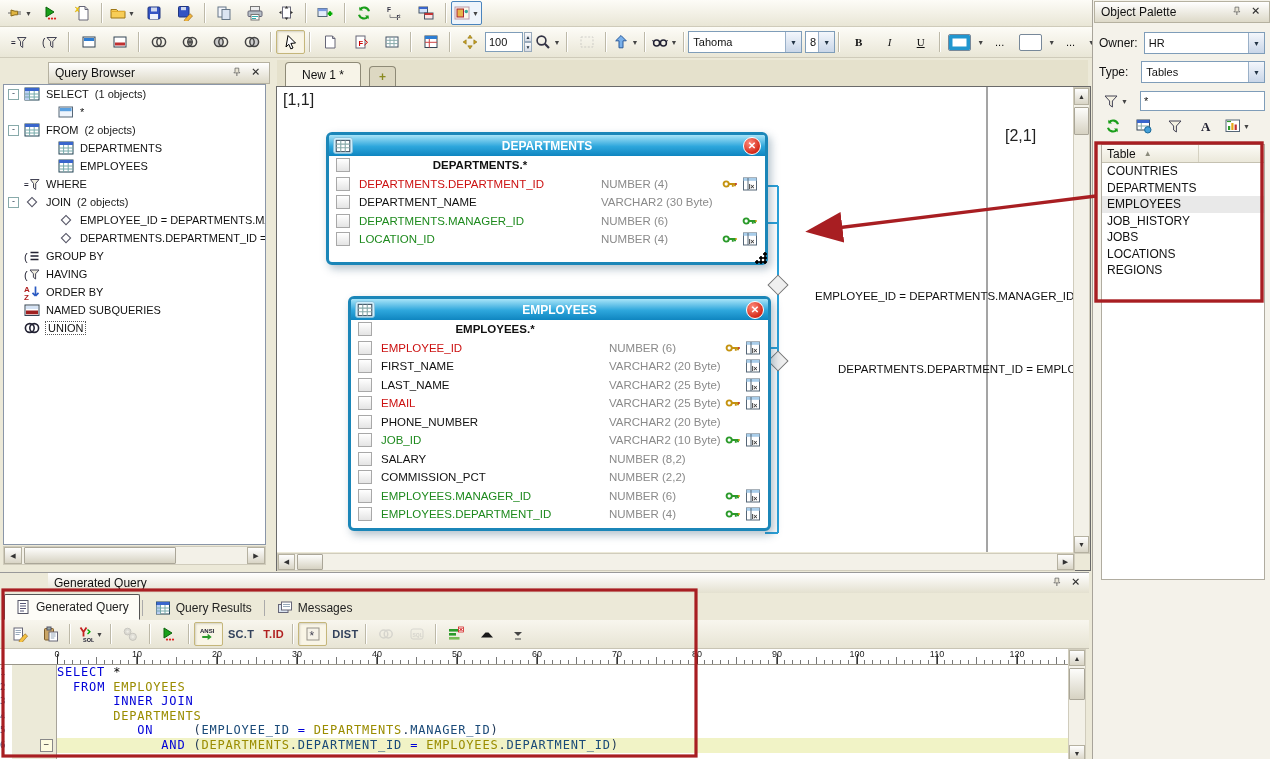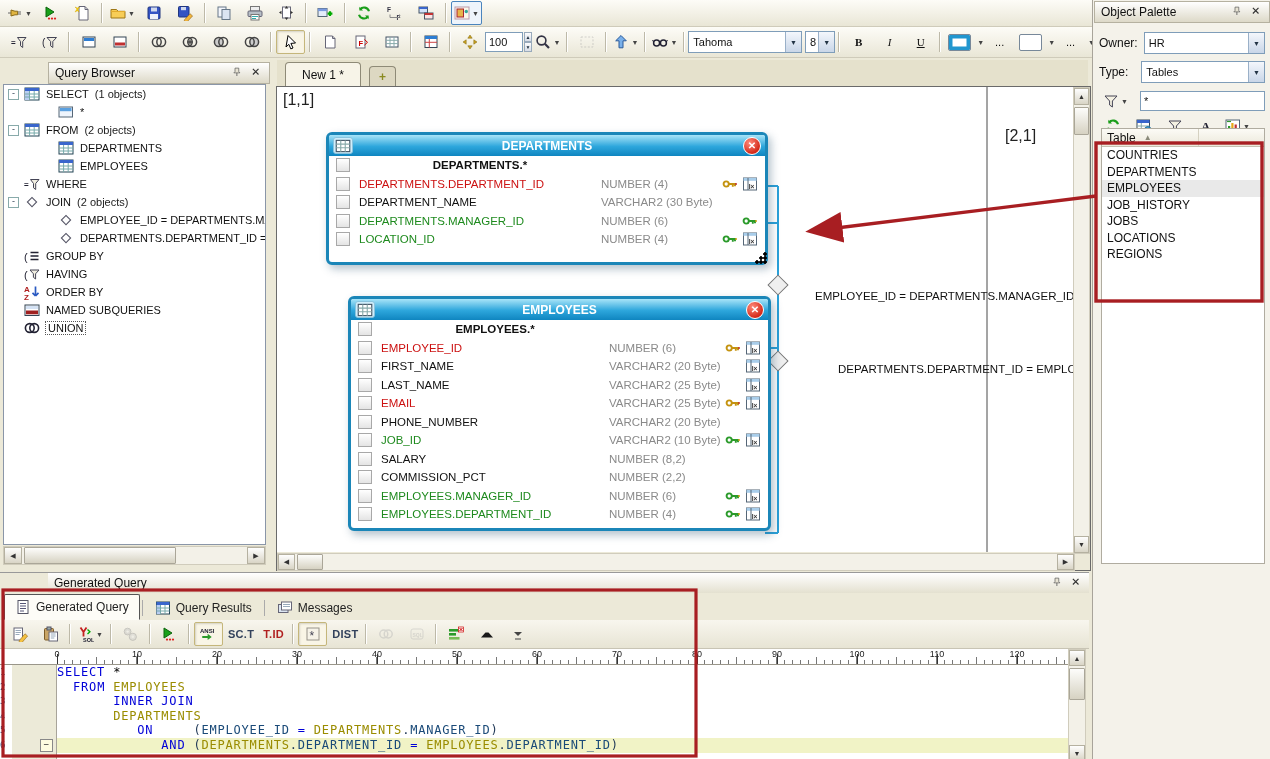"Table" .oplist { top: 128px -> 144px }
